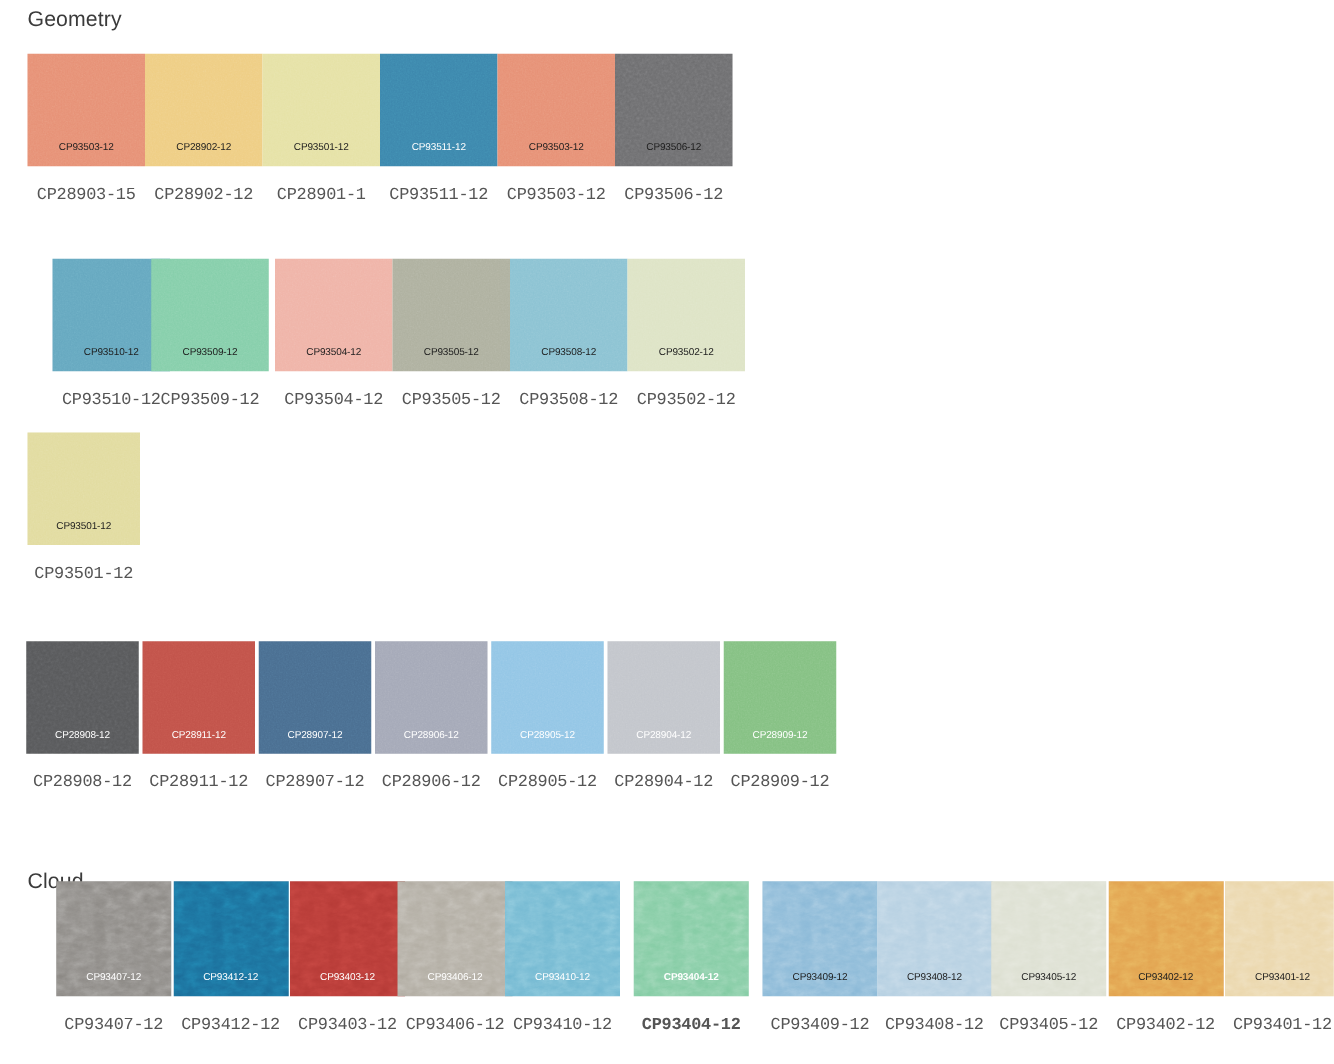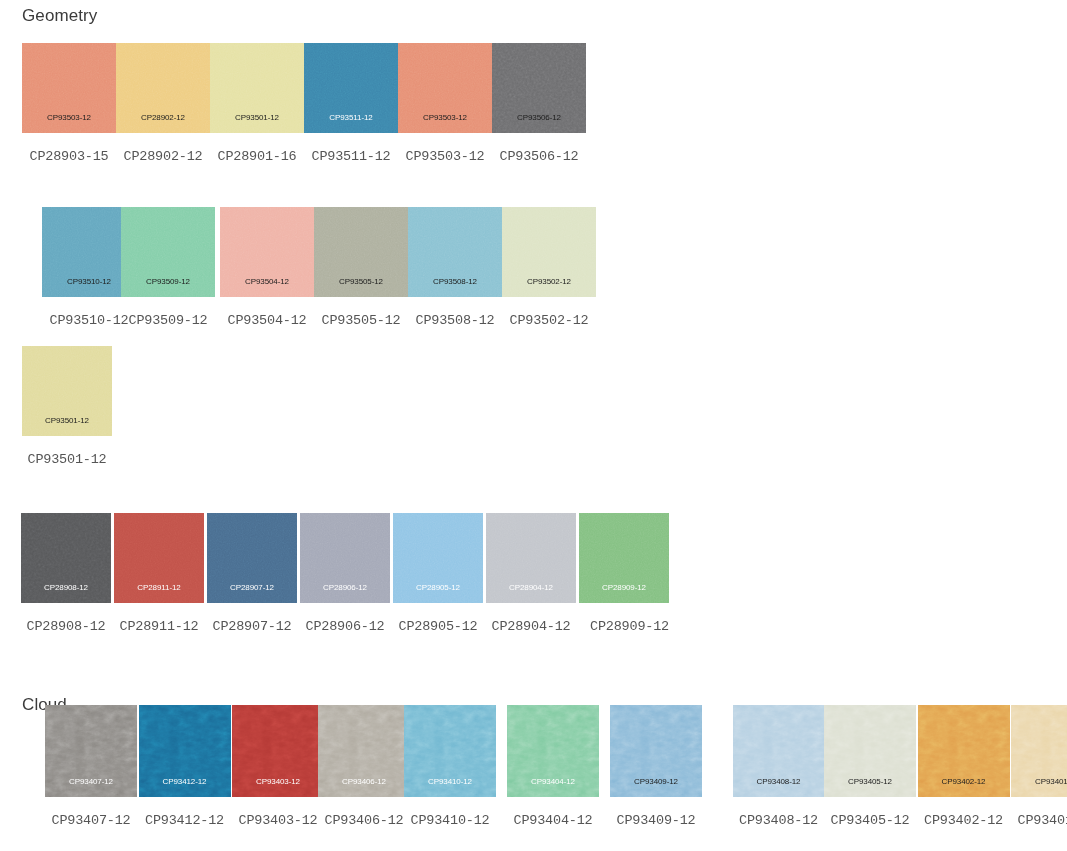"CP28901-16" div.swatch-caption { text: CP28901-16 -> CP28901-1 }
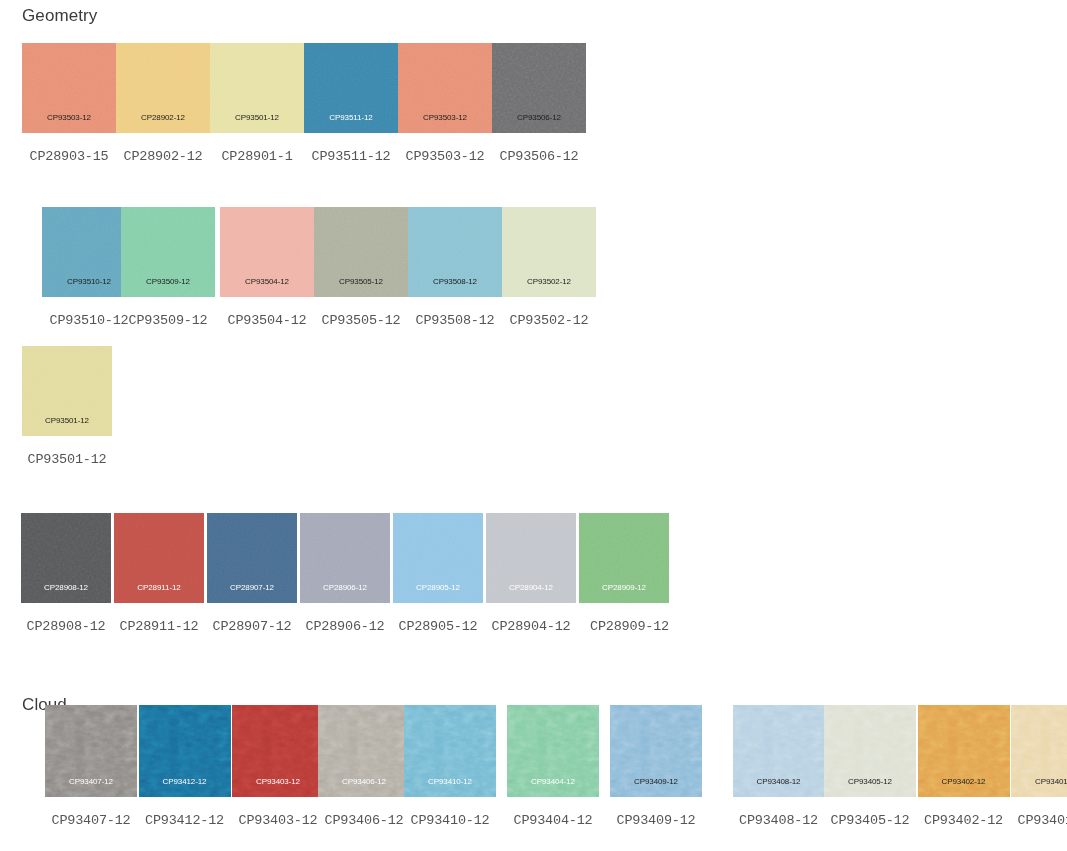"CP28909-12" div.swatch-cell { align-items: flex-end -> none }
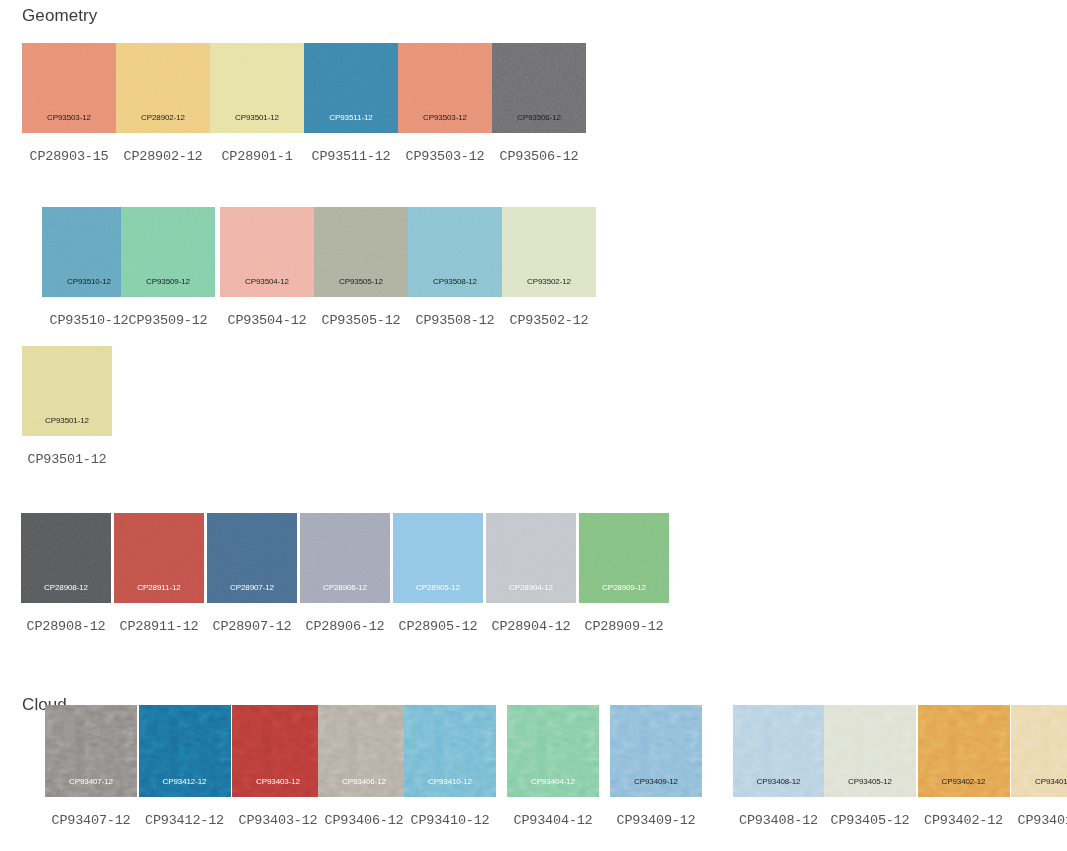"CP93404-12" div.swatch-cell { font-weight: none -> bold }
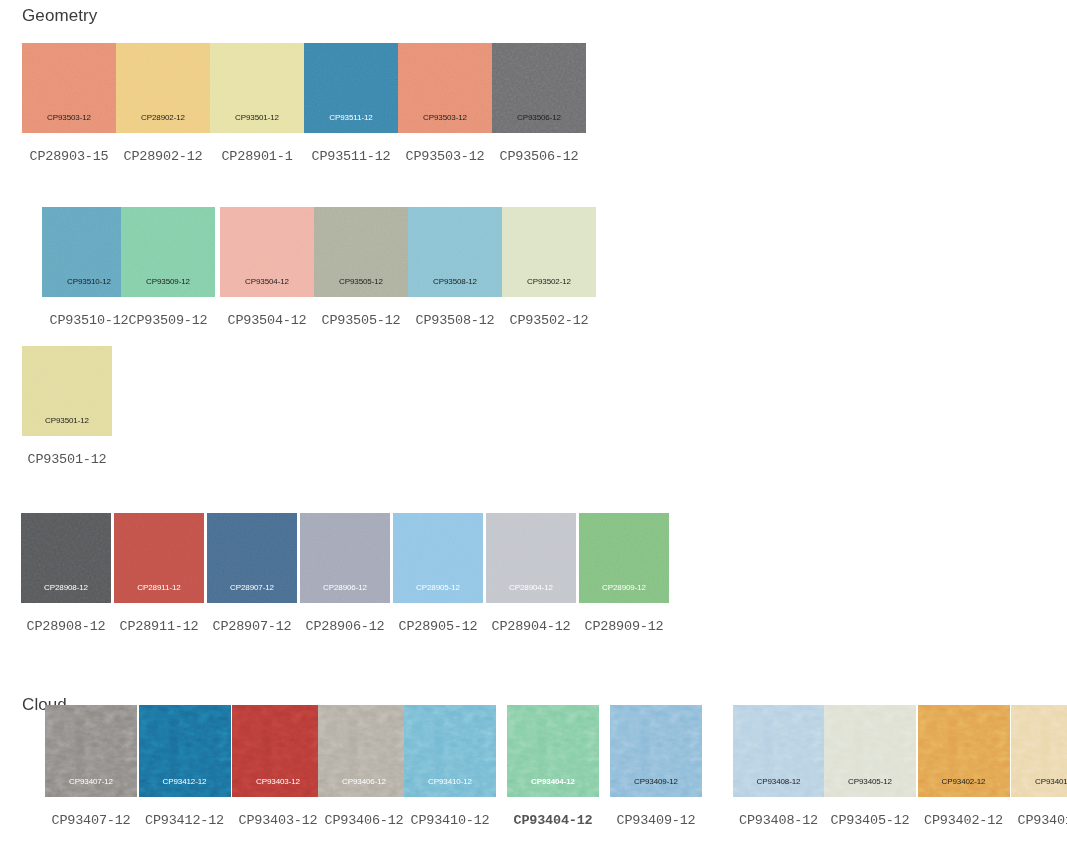"CP93408-12" div.swatch-cell { margin-left: 31px -> none }
